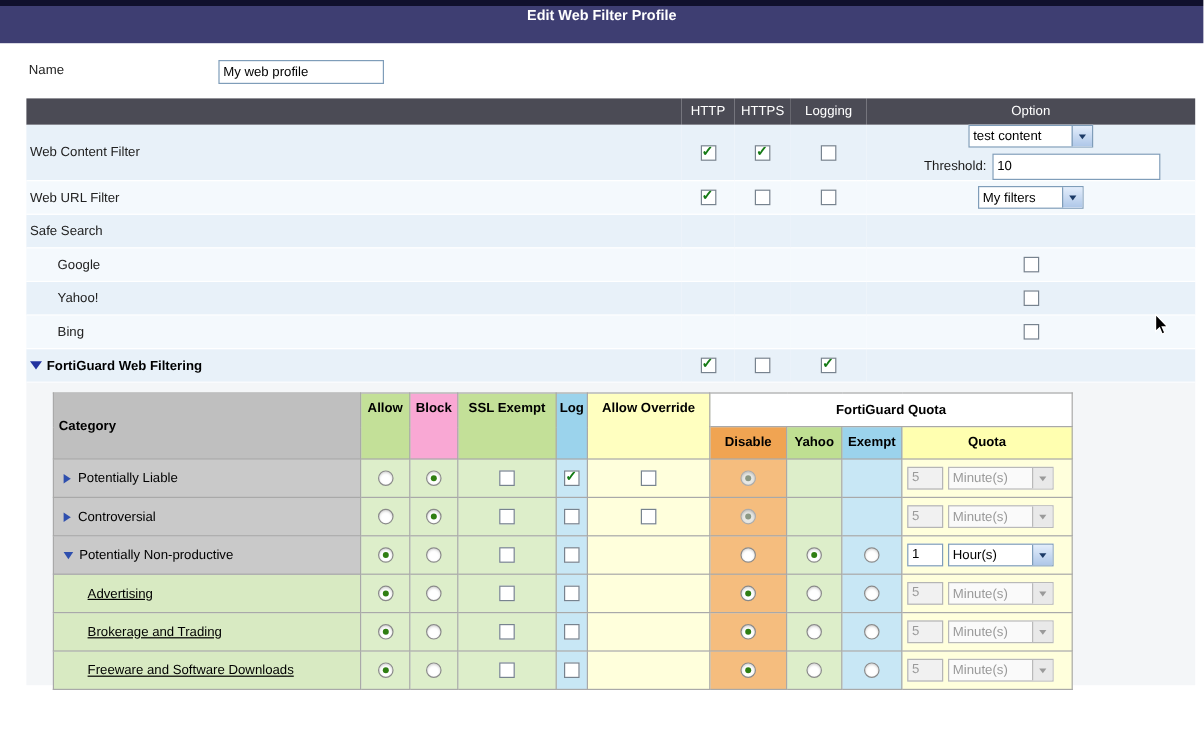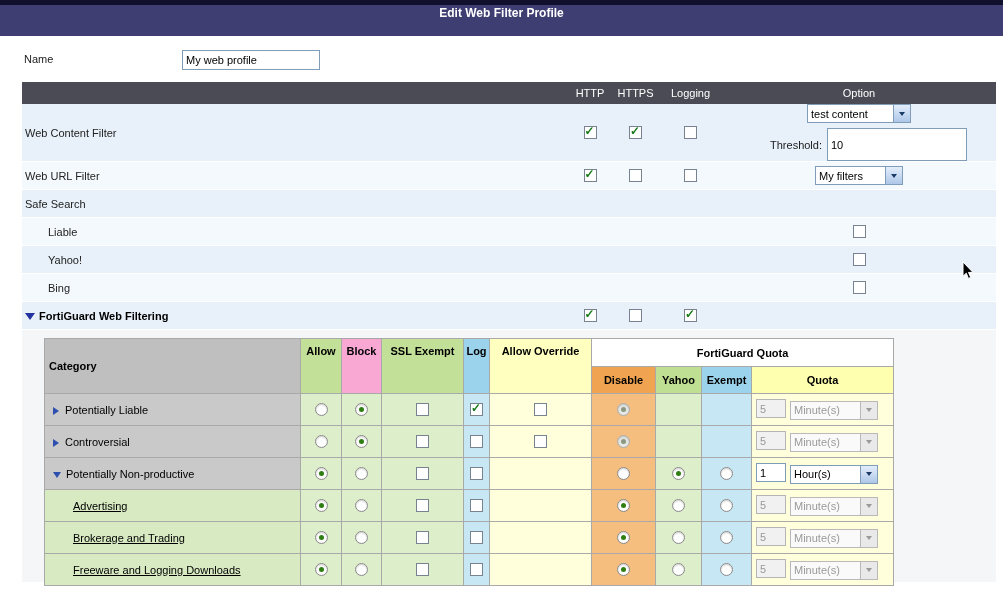"10" .thr-input { height: 33px -> 22px }
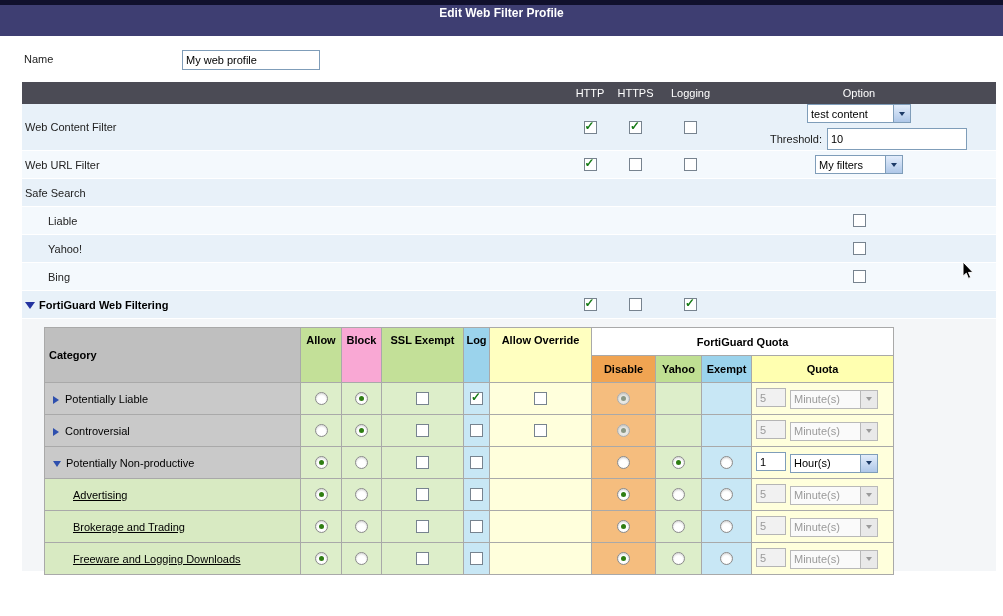"Liable" td.label-cell { text: Liable -> Google }
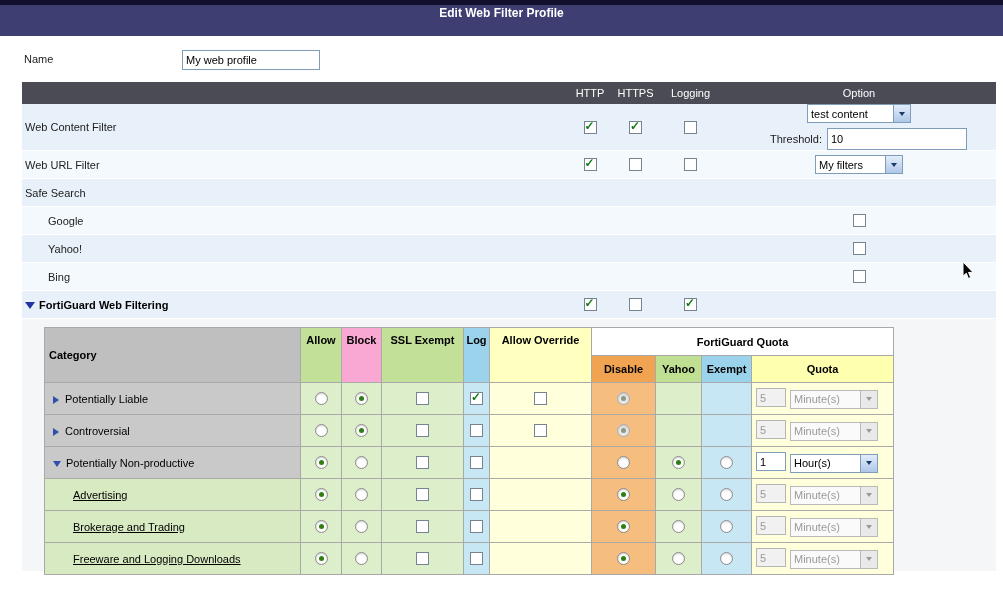"Freeware and Logging Downloads" span { text: Logging -> Software }
